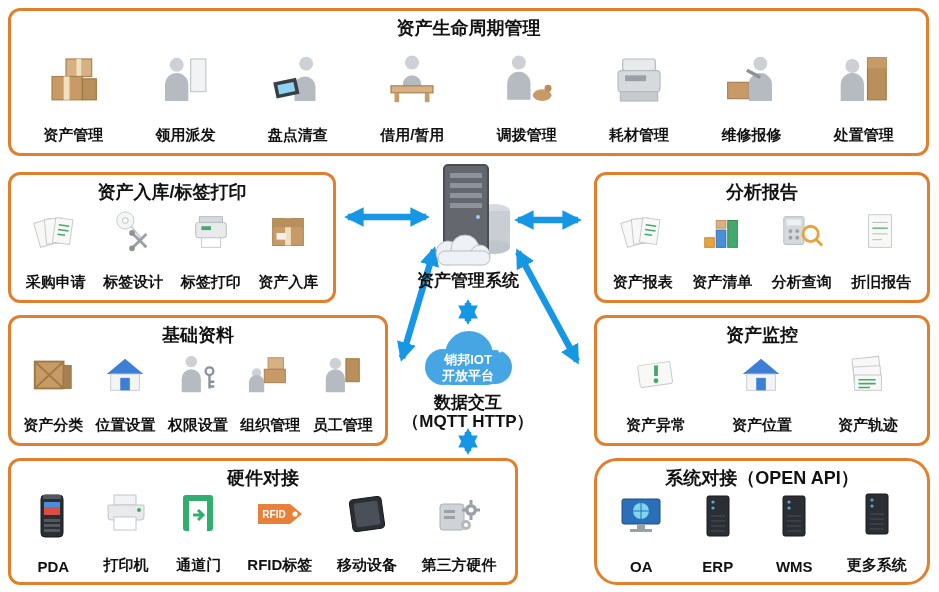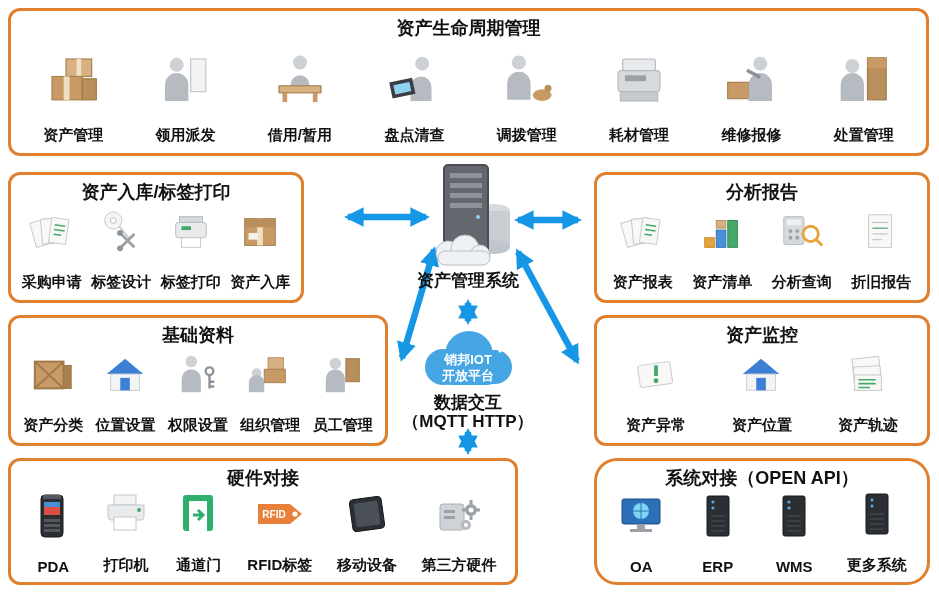"借用/暂用" div.item { order: before "盘点清查" -> after "盘点清查" }
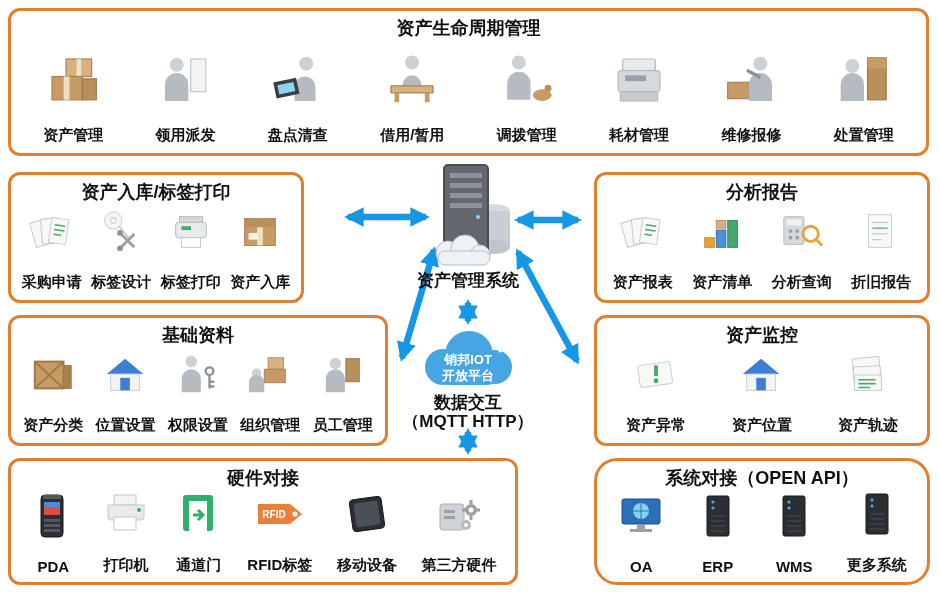"资产入库/标签打印" .p-intake { width: 296px -> 328px }
